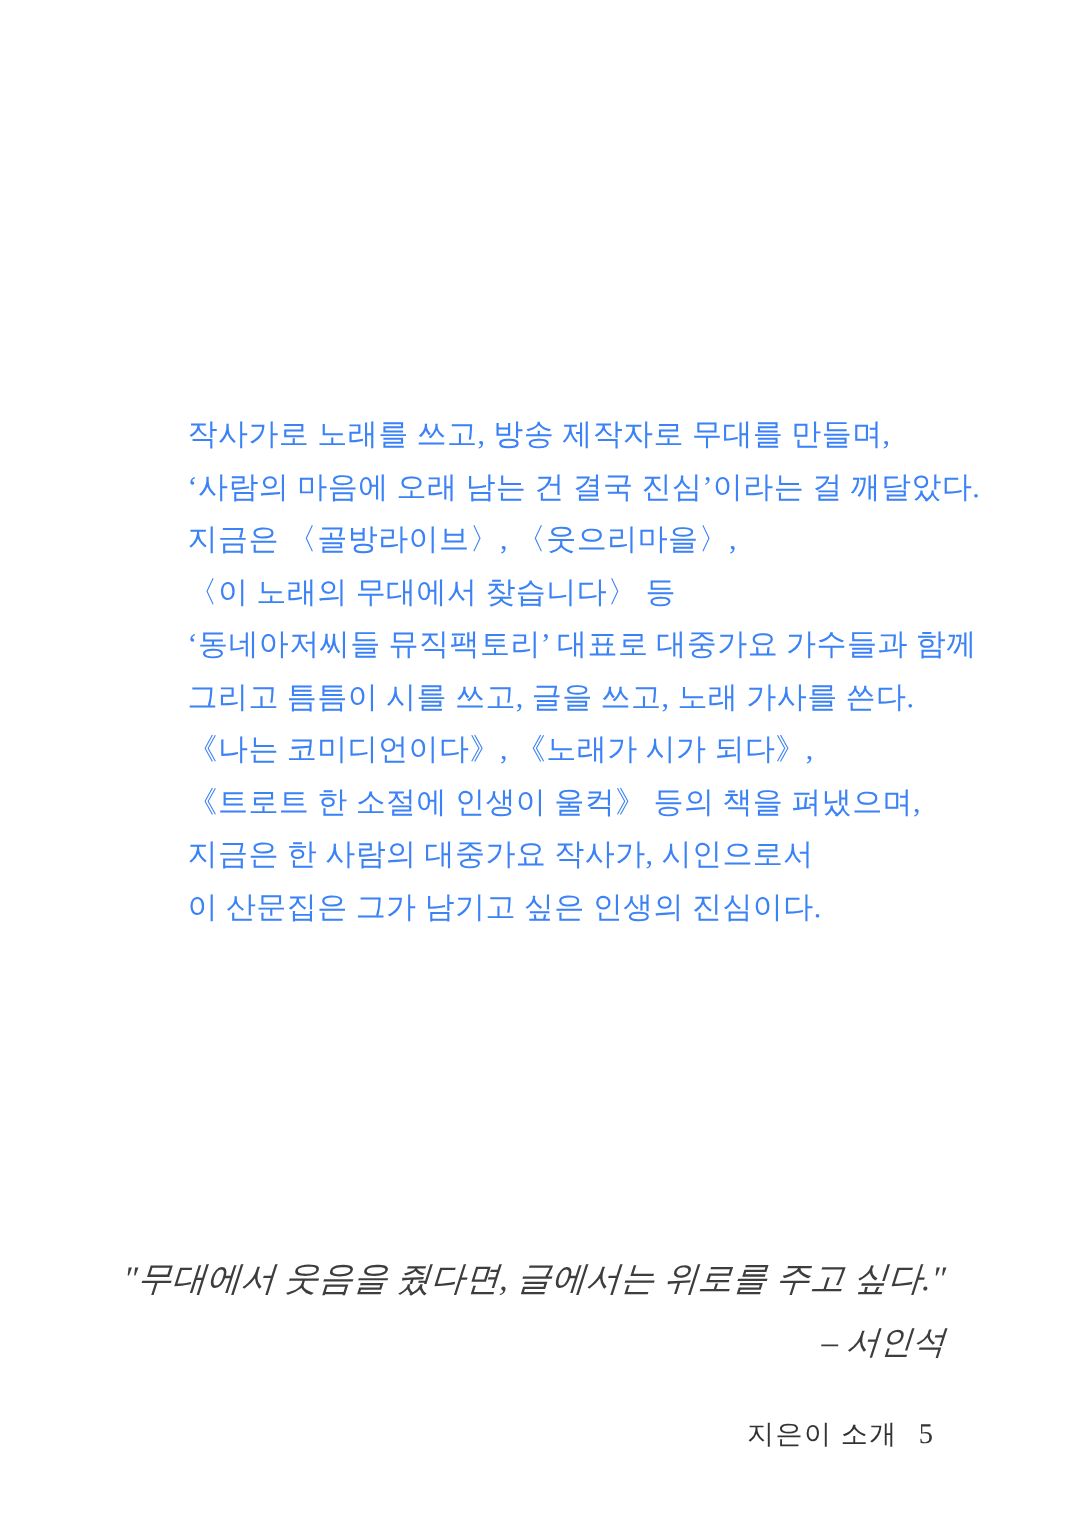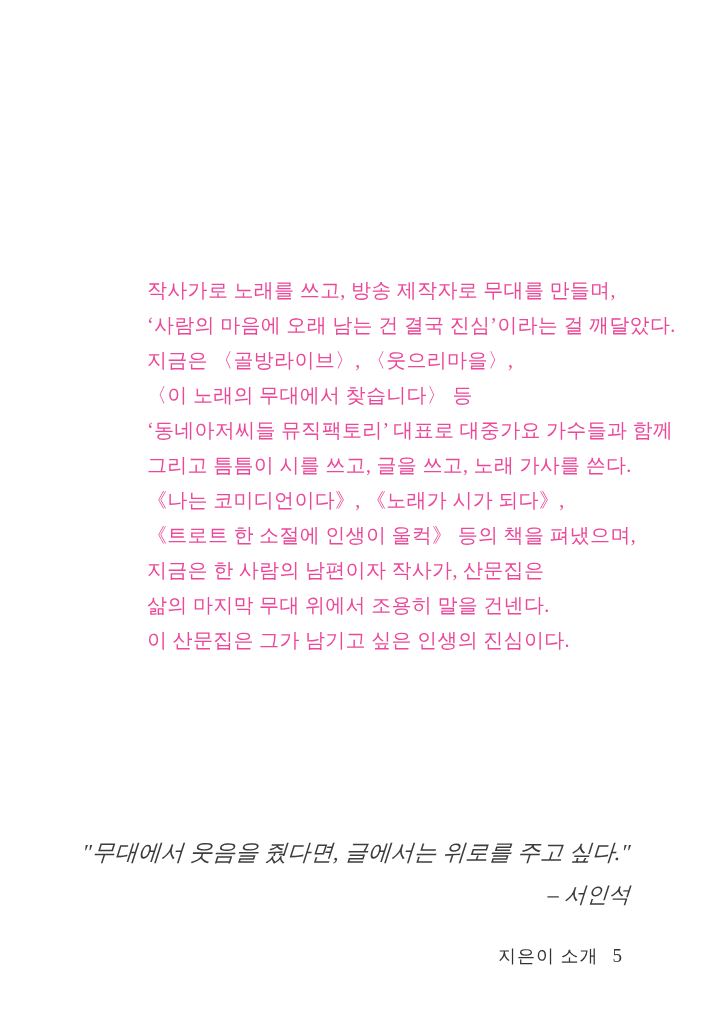"작사가로 노래를 쓰고, 방송 제작자로" .intro-block { color: #ec4899 -> #3b82f6; margin-left: 22px -> none }
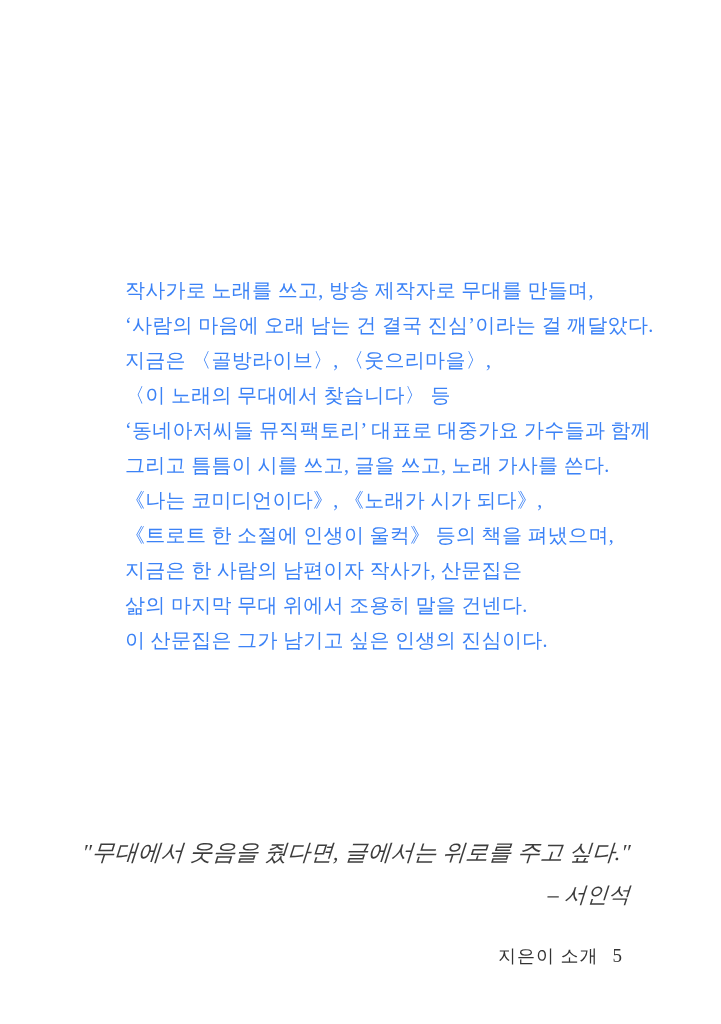"지금은 한 사람의 남편이자 작사가," div.line { text: 남편이자 작사가, 산문집은 -> 대중가요 작사가, 시인으로서 }
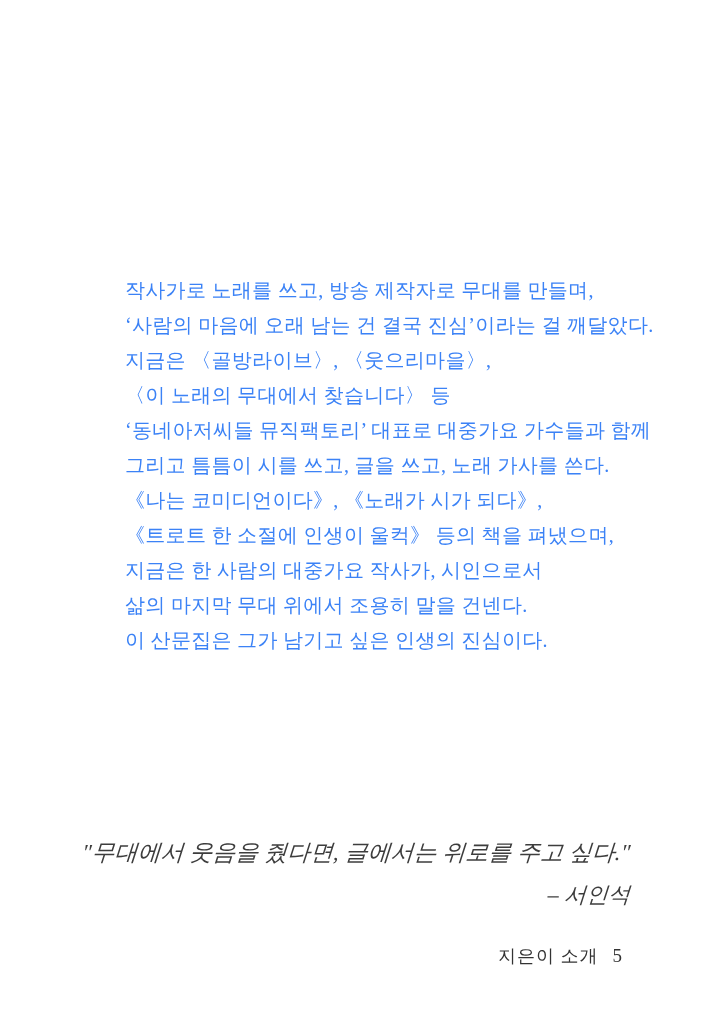"삶의 마지막 무대 위에서 조용히" div.line { html: <div>삶의 마지막 무대 위에서 조용히 말을 건넨다.</div> -> none }
